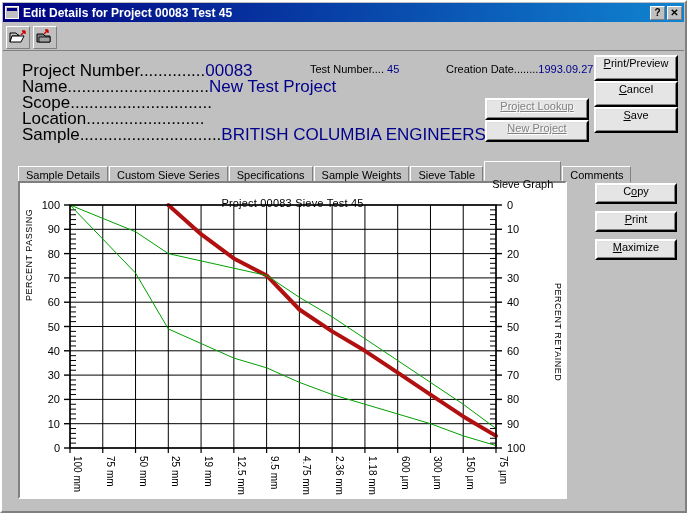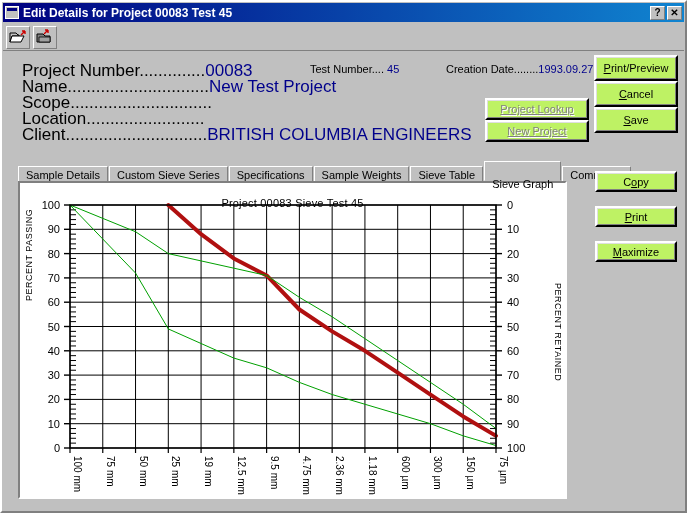"Print/Preview" .w95btn { align-items: center -> flex-start; background: #bef264 -> #e5e5e5 }
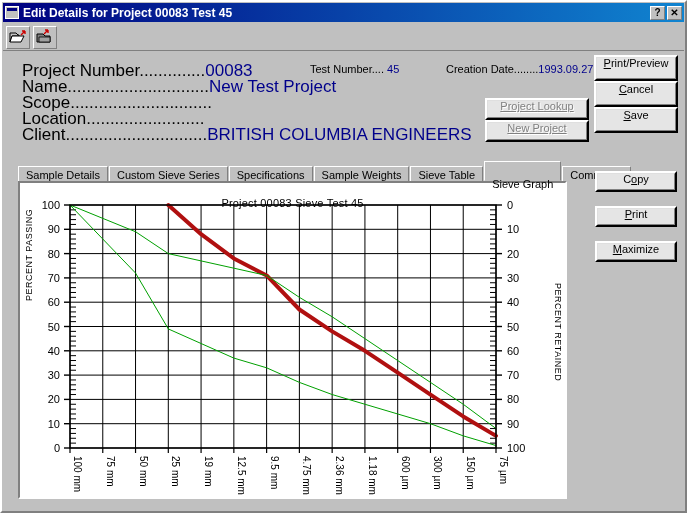"Client.............................." span.flabel { text: Client -> Sample }
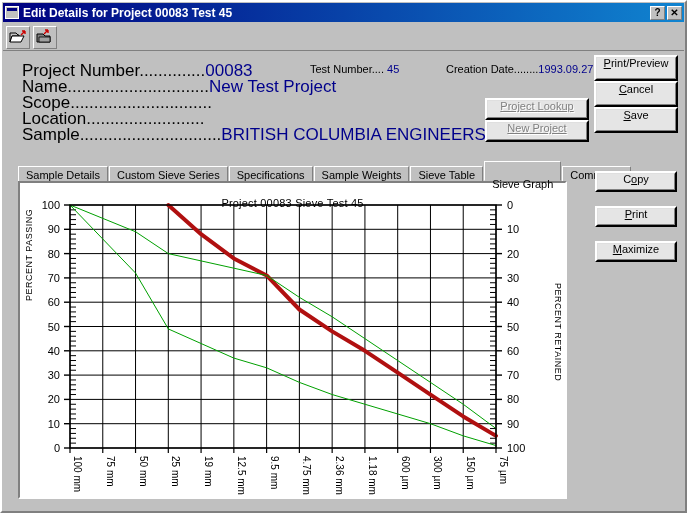"Copy" .chartbtns { gap: 14px -> 7px; top: 169px -> 181px }
